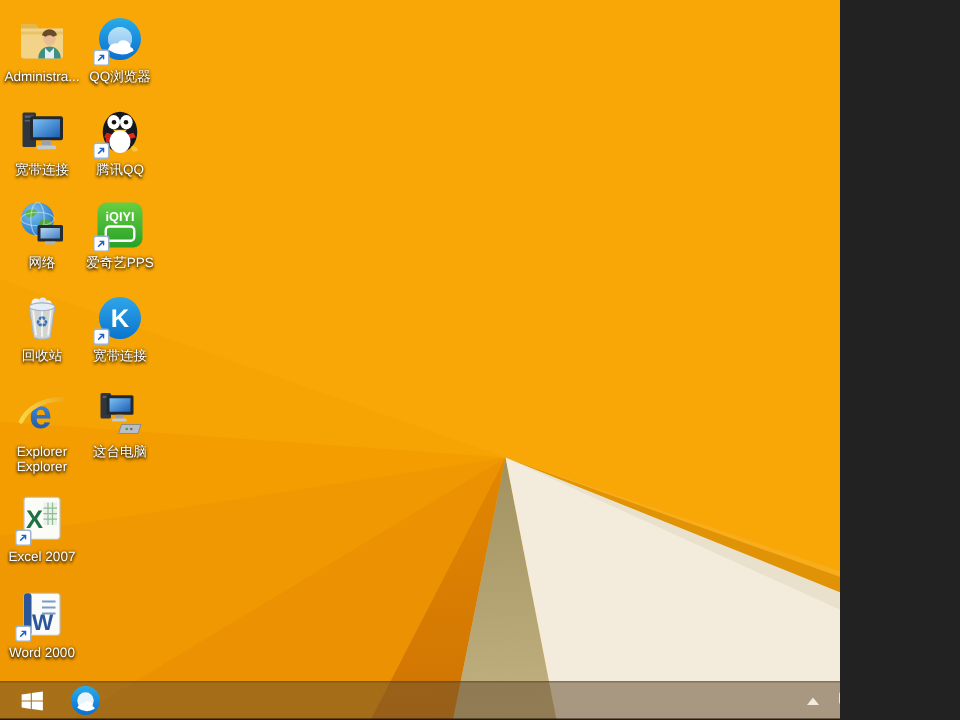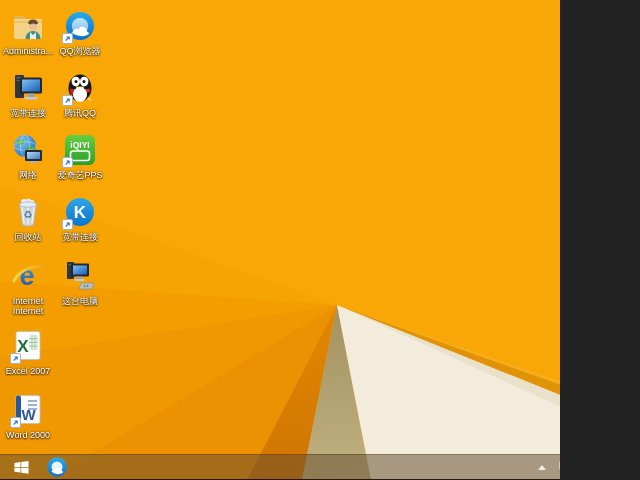"Internet Internet" div.lbl { text: Internet Internet -> Explorer Explorer }
